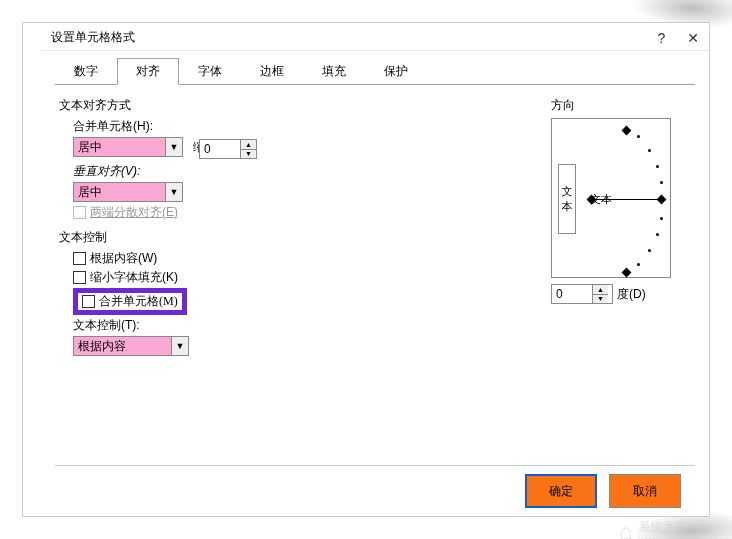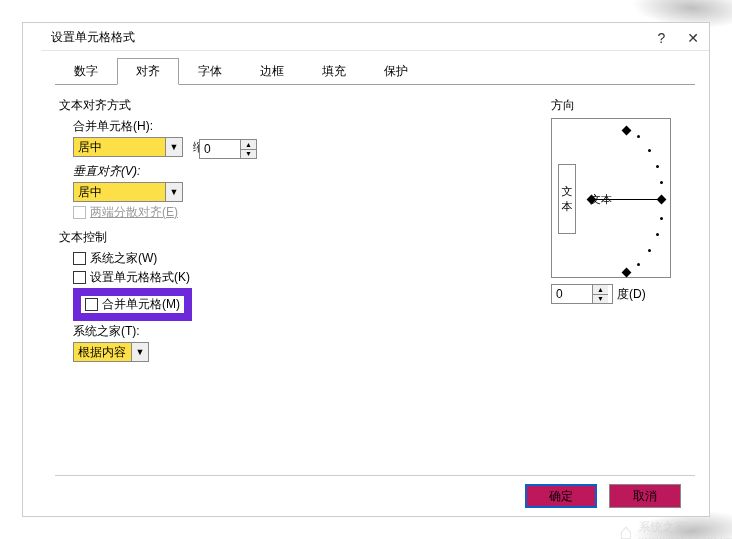"居中" select, .fake-select { background: #fde047 -> #f9a8d4 }
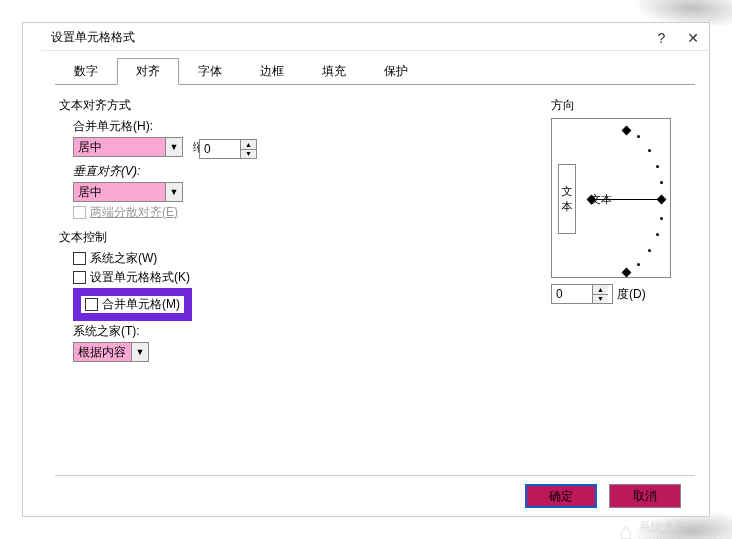"系统之家(W)" span { text: 系统之家 -> 根据内容 }
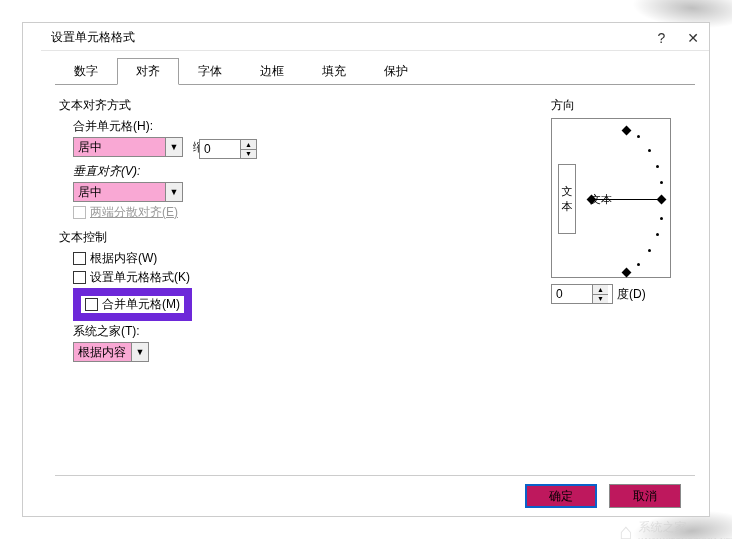"设置单元格格式(K)" span { text: 设置单元格格式 -> 缩小字体填充 }
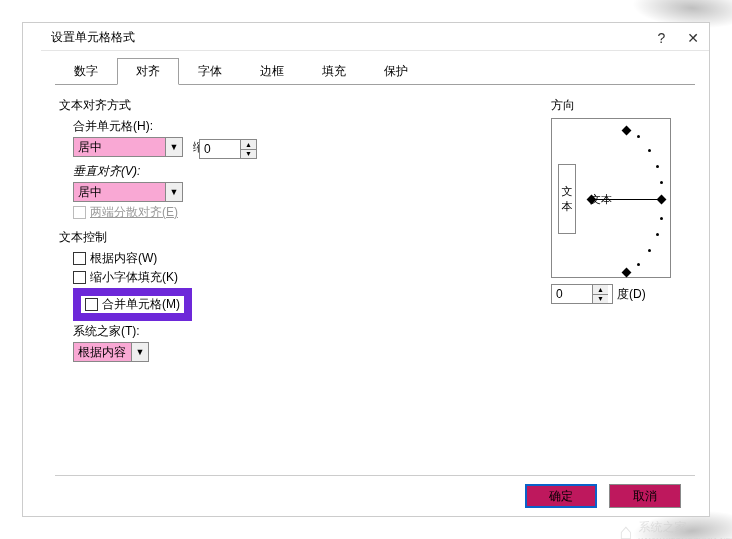"合并单元格(M)" .highlight-box { border: 8px solid #6d28d9 -> 5px solid #6d28d9; font-family: none -> Liberation Serif, serif }
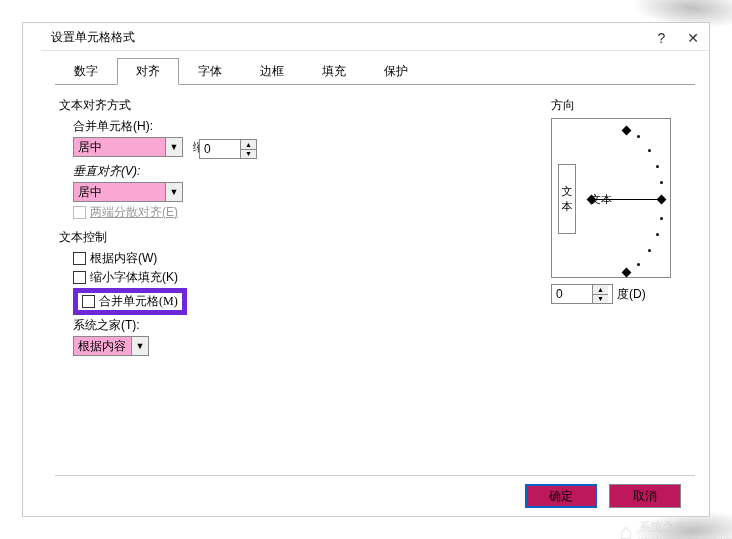"系统之家(T):" span.label { text: 系统之家 -> 文本控制 }
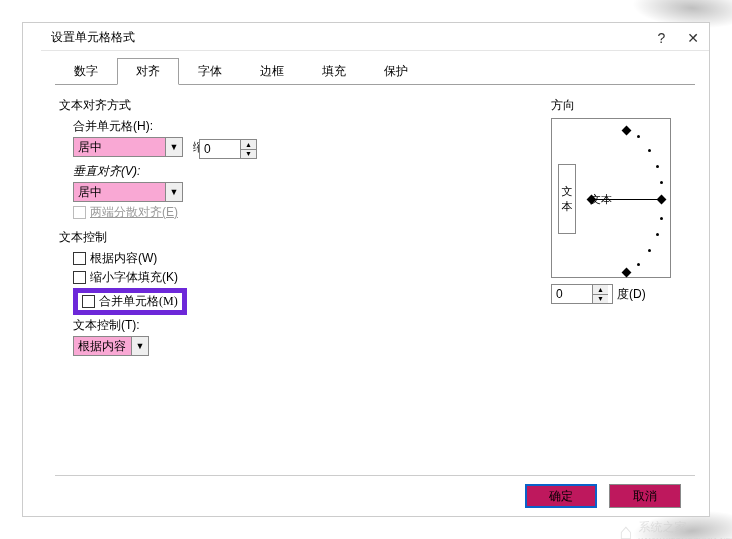"根据内容" div.fake-select { width: 76px -> 116px }
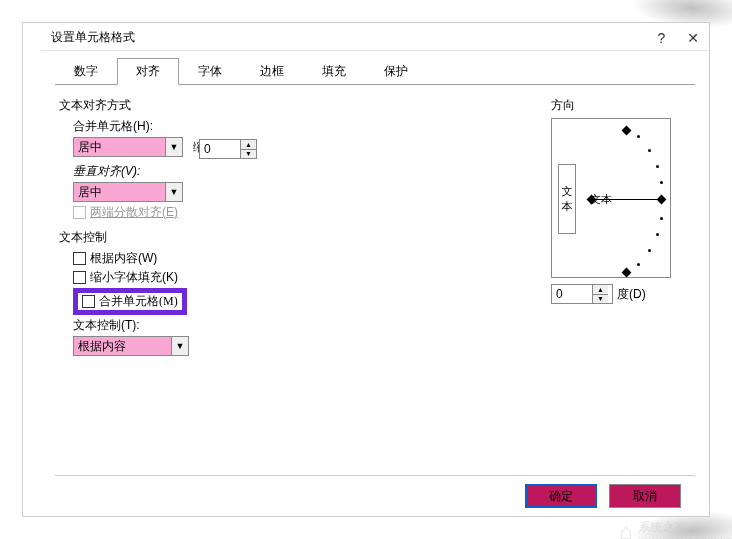"确定" .btn { background: #be185d -> #f97316; height: 24px -> 34px }
